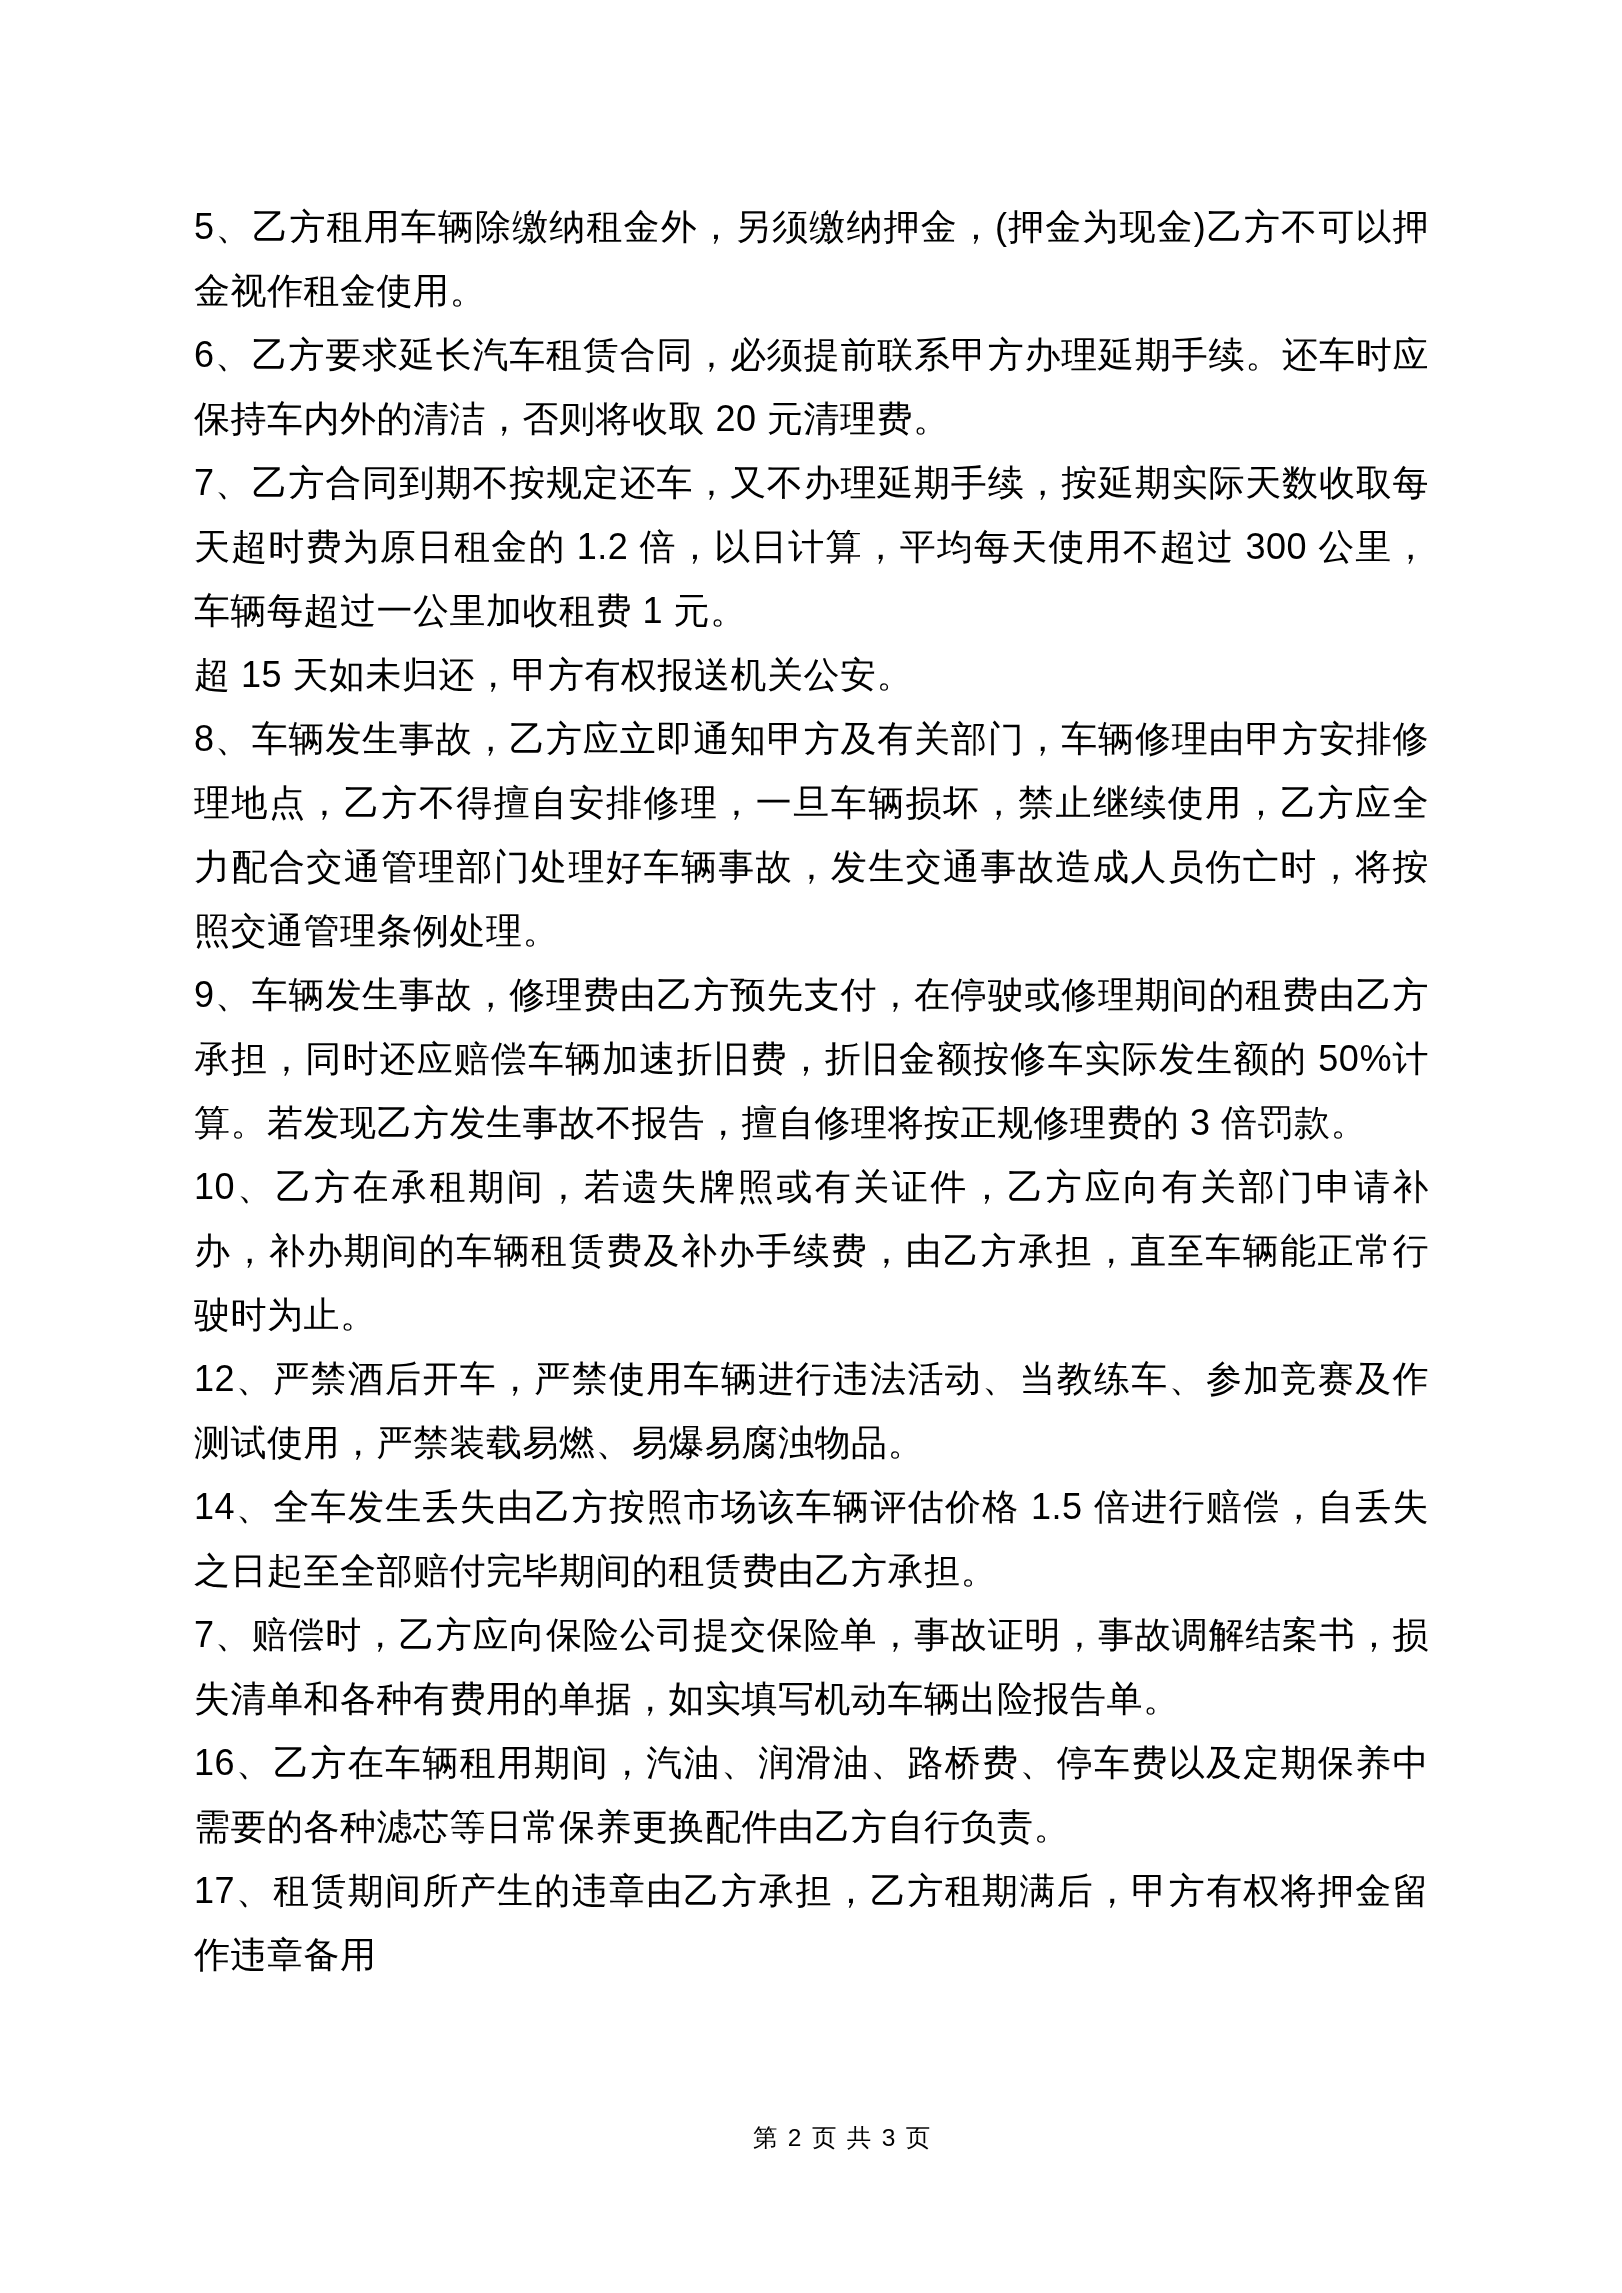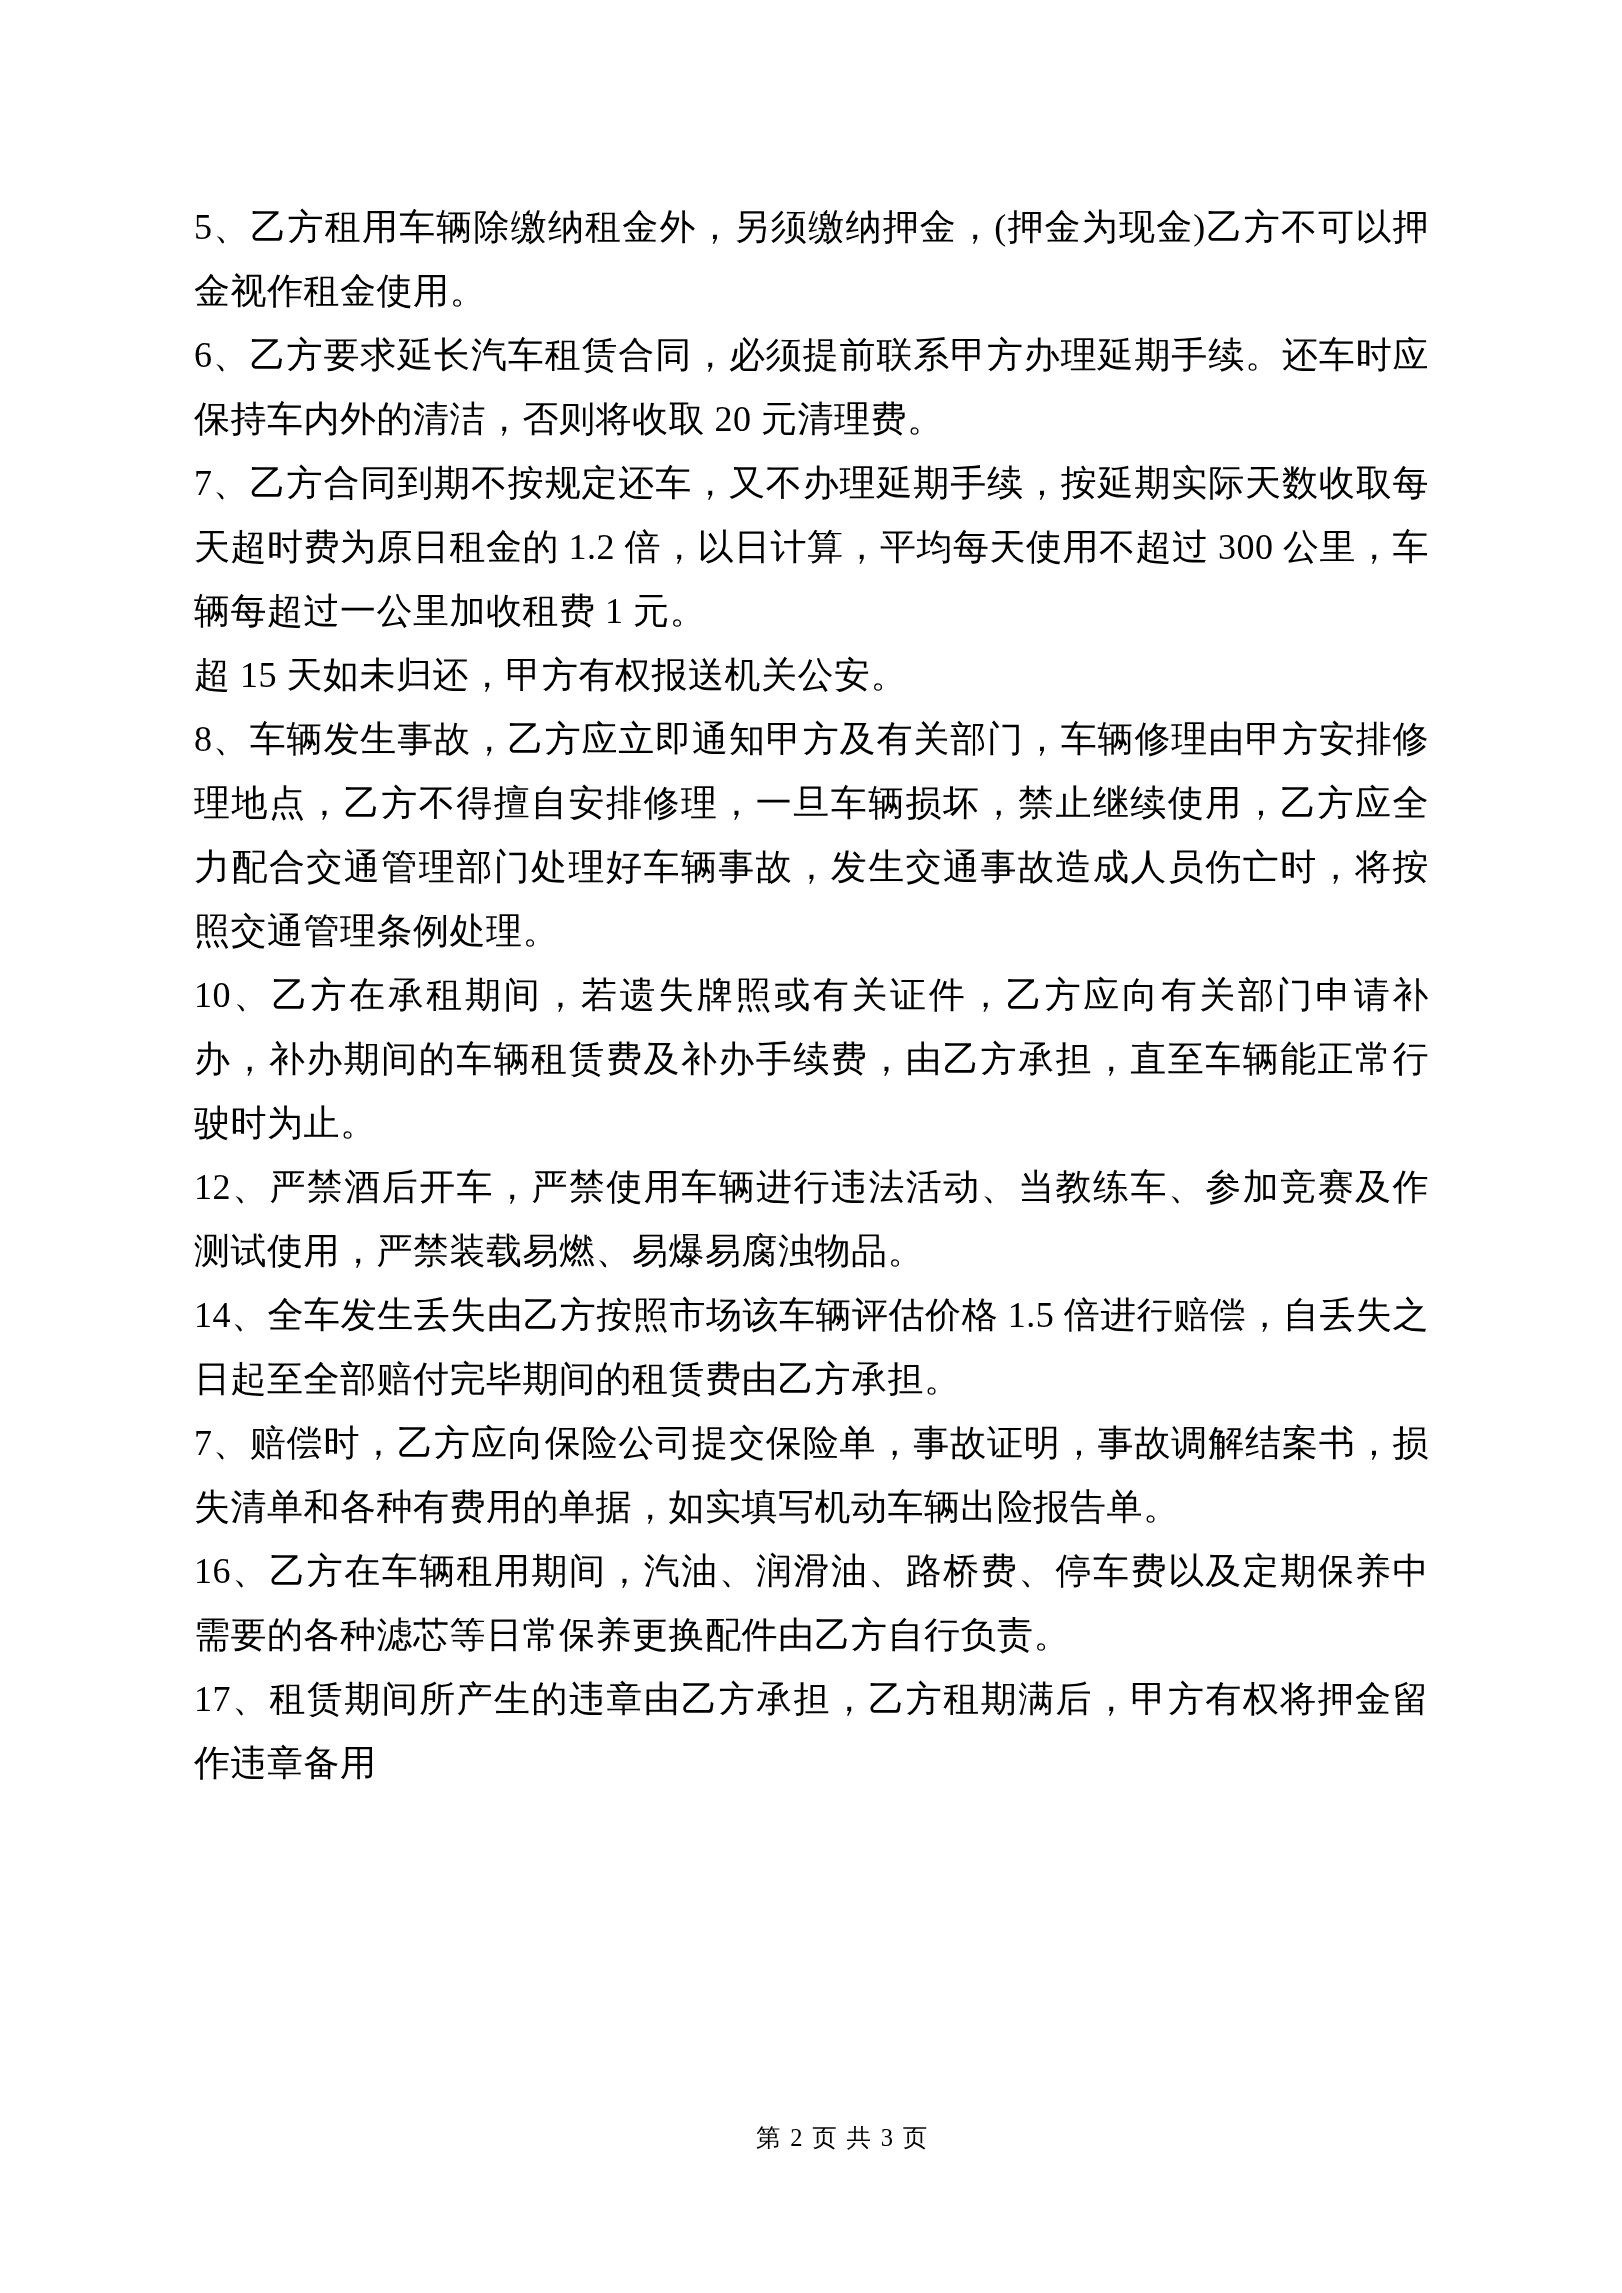"5、乙方租用车辆除缴纳租金外，另须缴纳押金，(押金为现金)乙方不可以押金视作租金" .page { font-family: Liberation Serif, serif -> Liberation Sans, sans-serif }
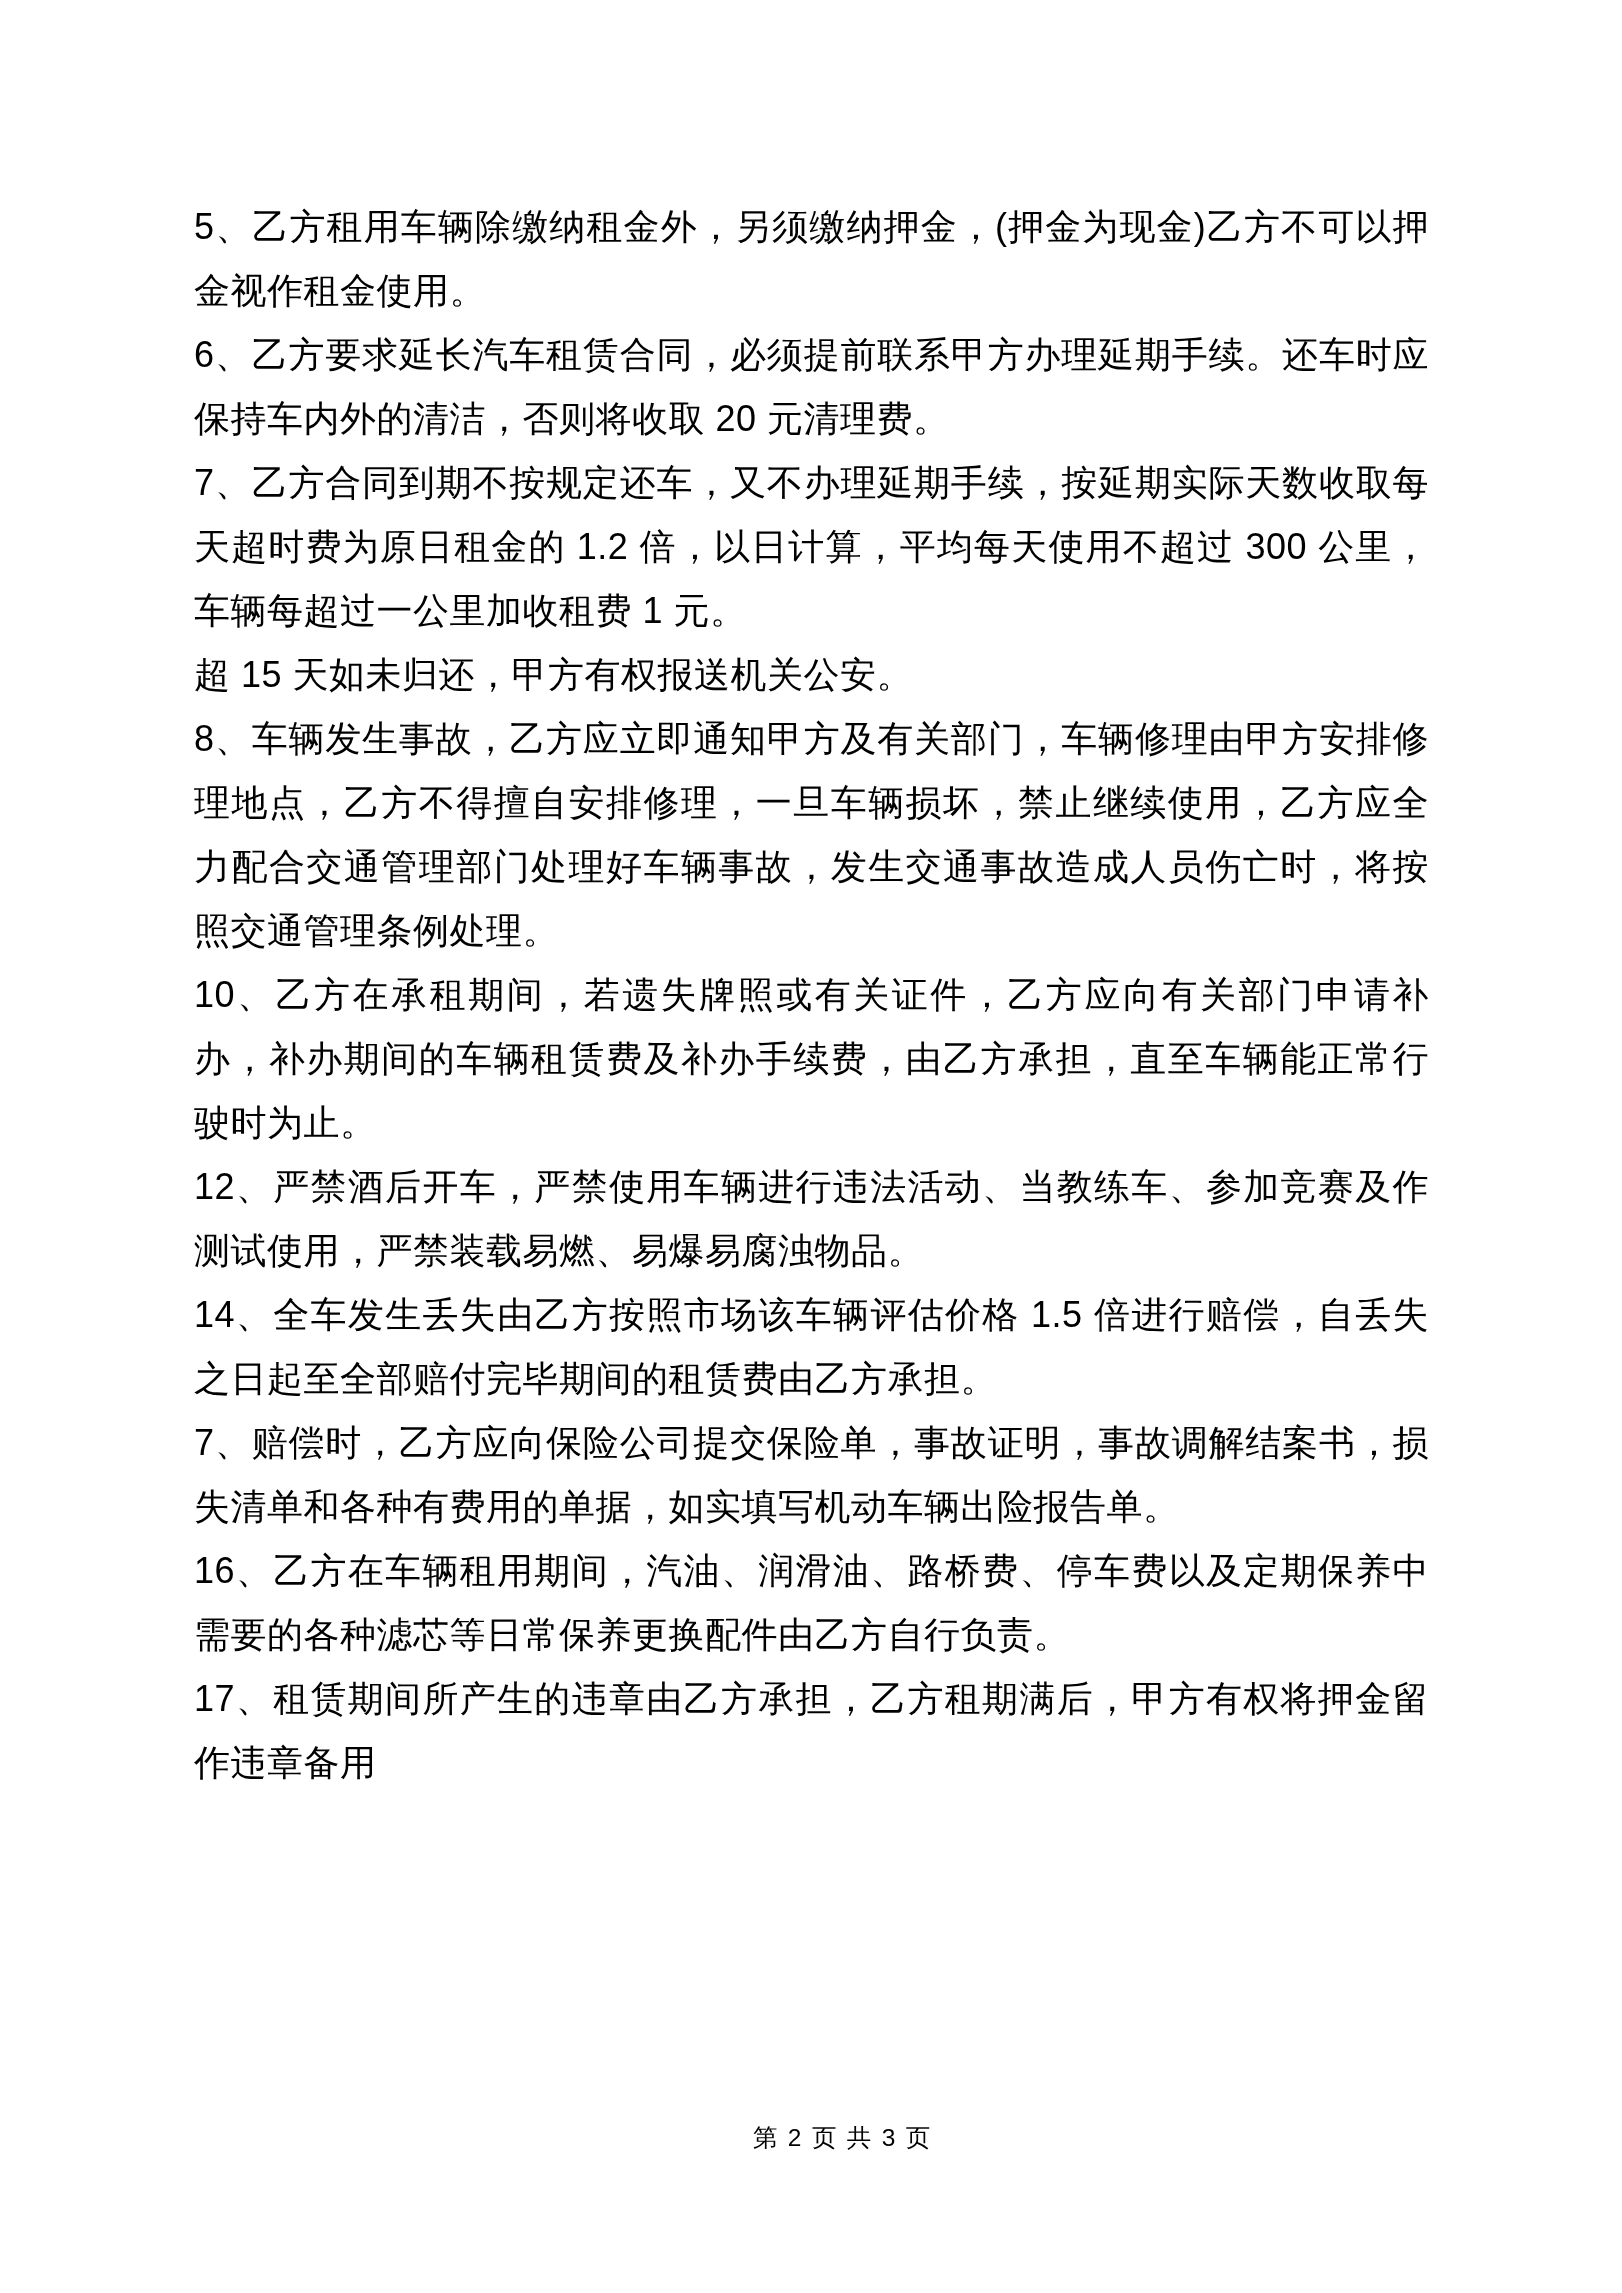"9、车辆发生事故，修理费由乙方预先支付，在停驶或修理期间的租费由乙方承担，同时还" p { html: none -> <p>9、车辆发生事故，修理费由乙方预先支付，在停驶或修理期间的租费由乙方承担，同时还应赔偿车辆加速折旧费，折旧金额按修车实际发生额的 50%计算。若发现乙方发生事故不报告，擅自修理将按正规修理费的 3 倍罚款。</p> }
